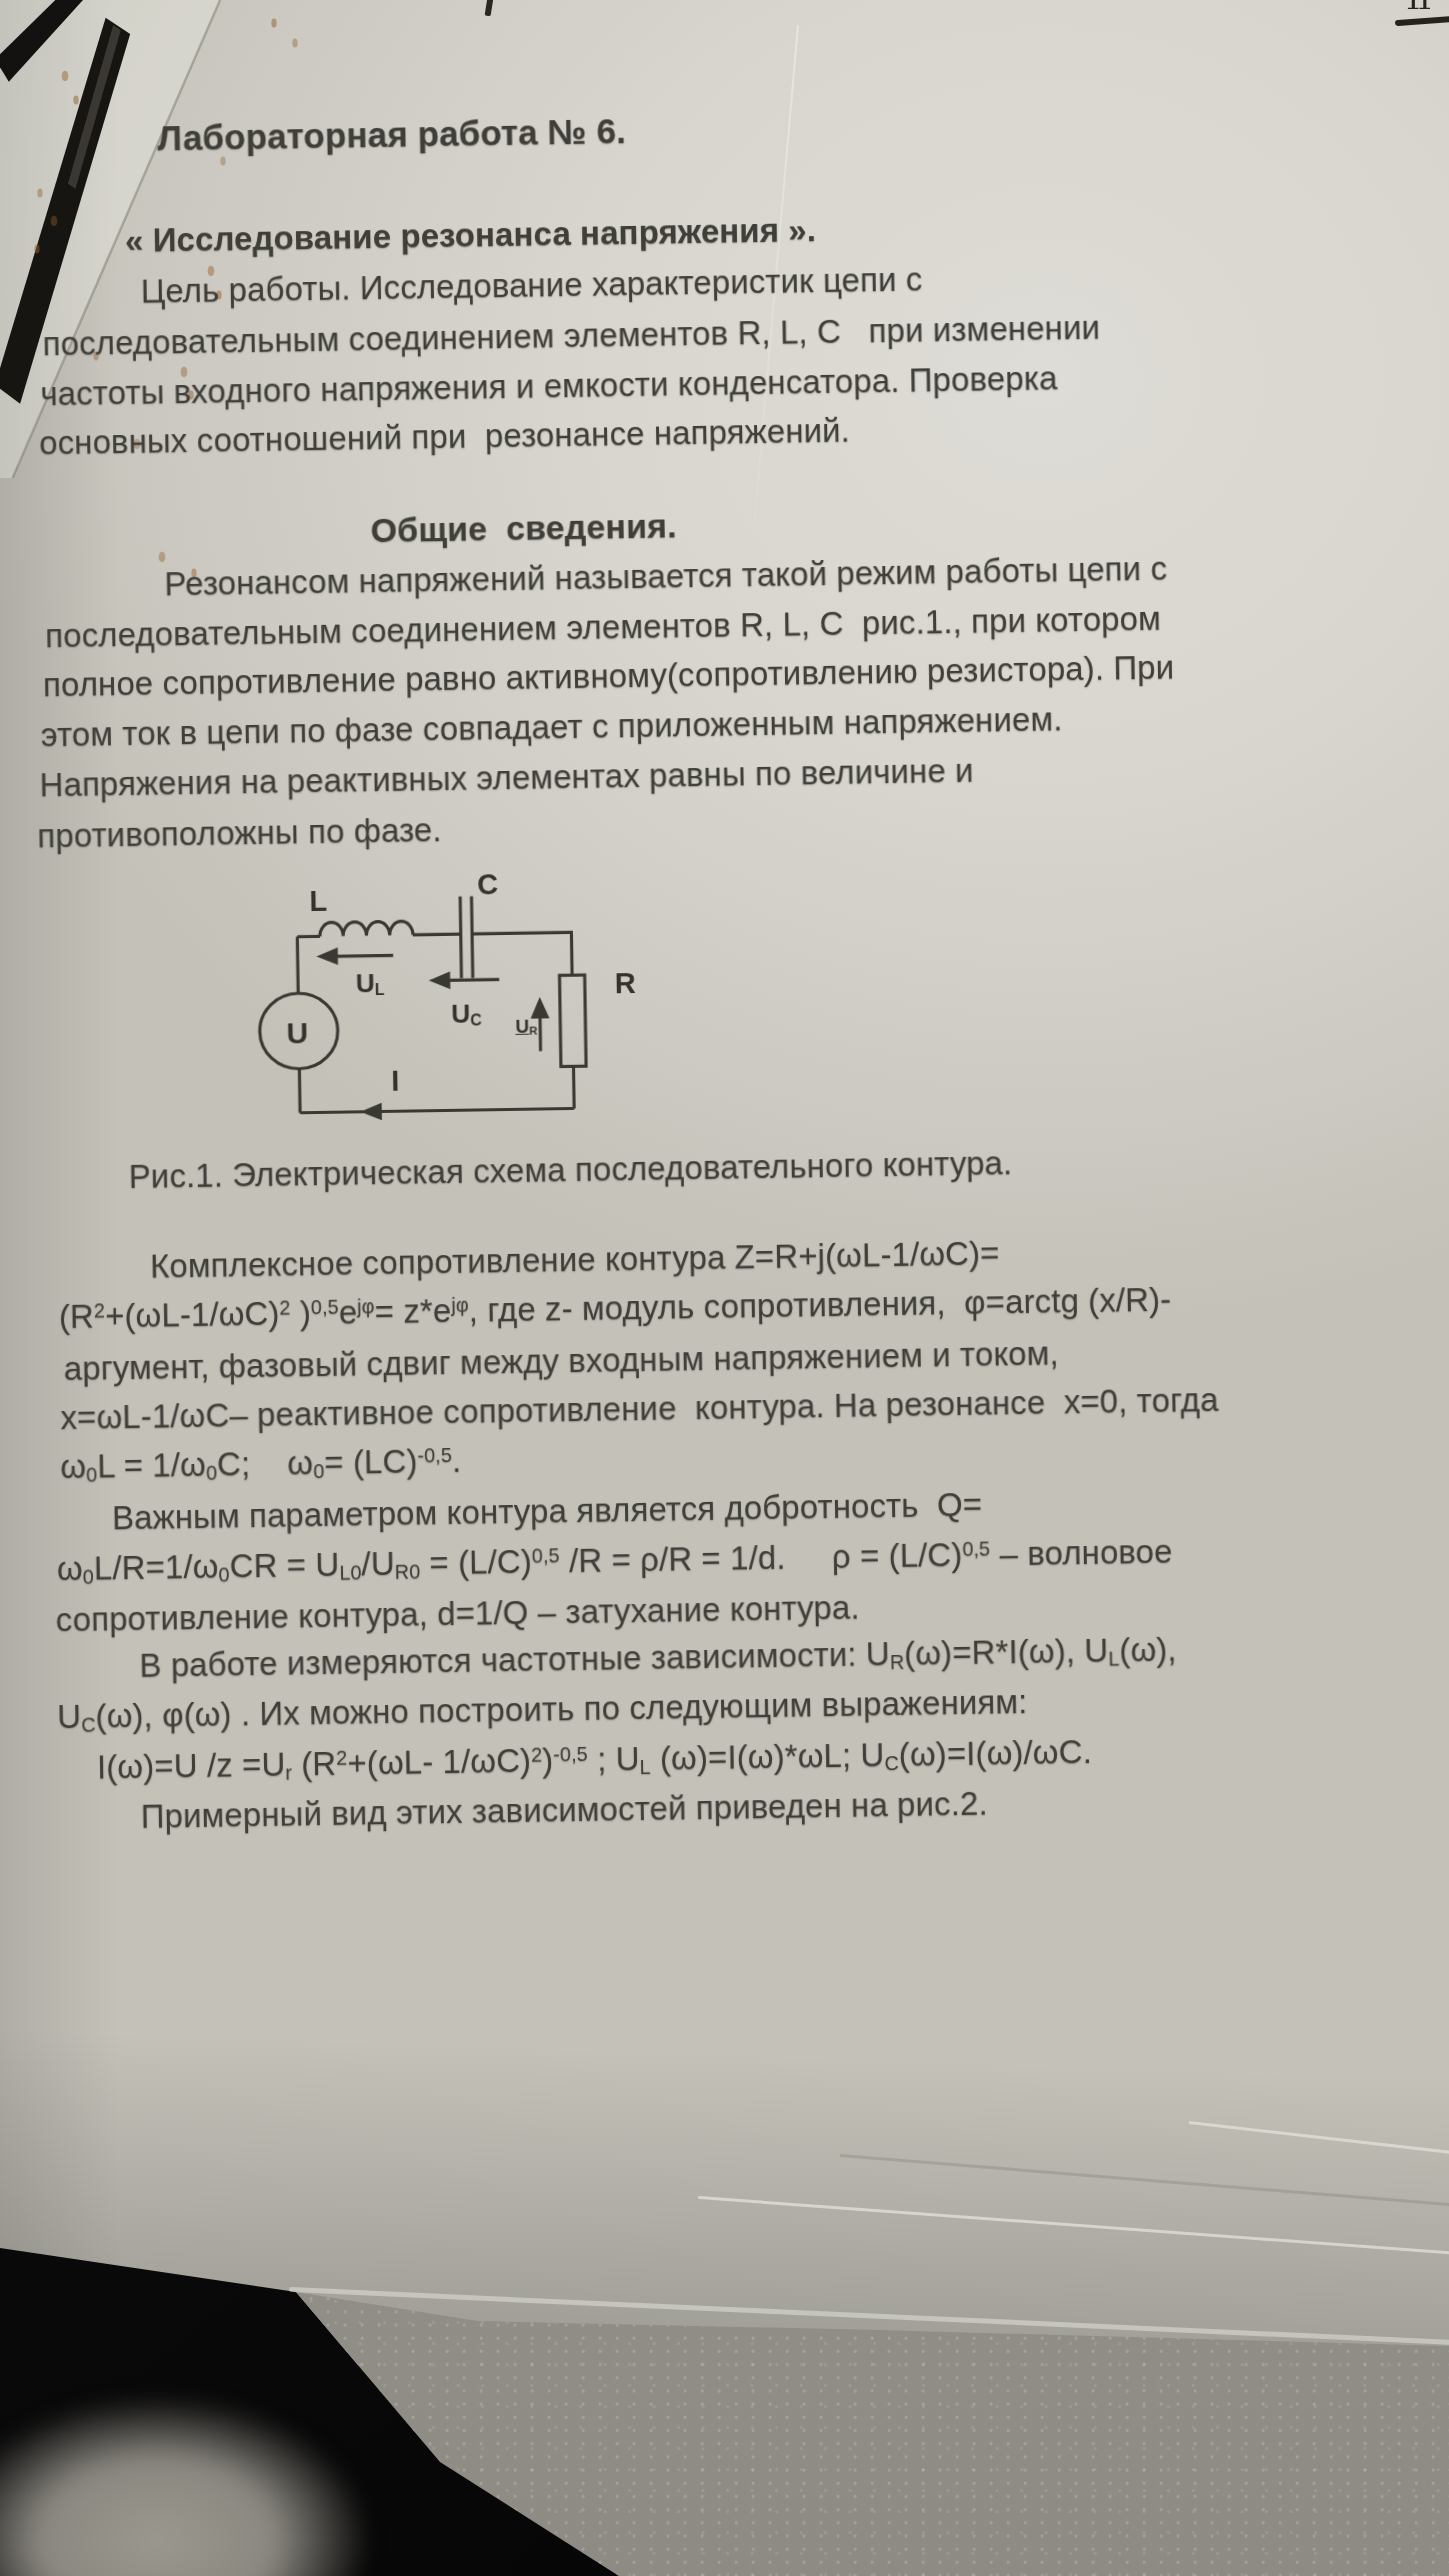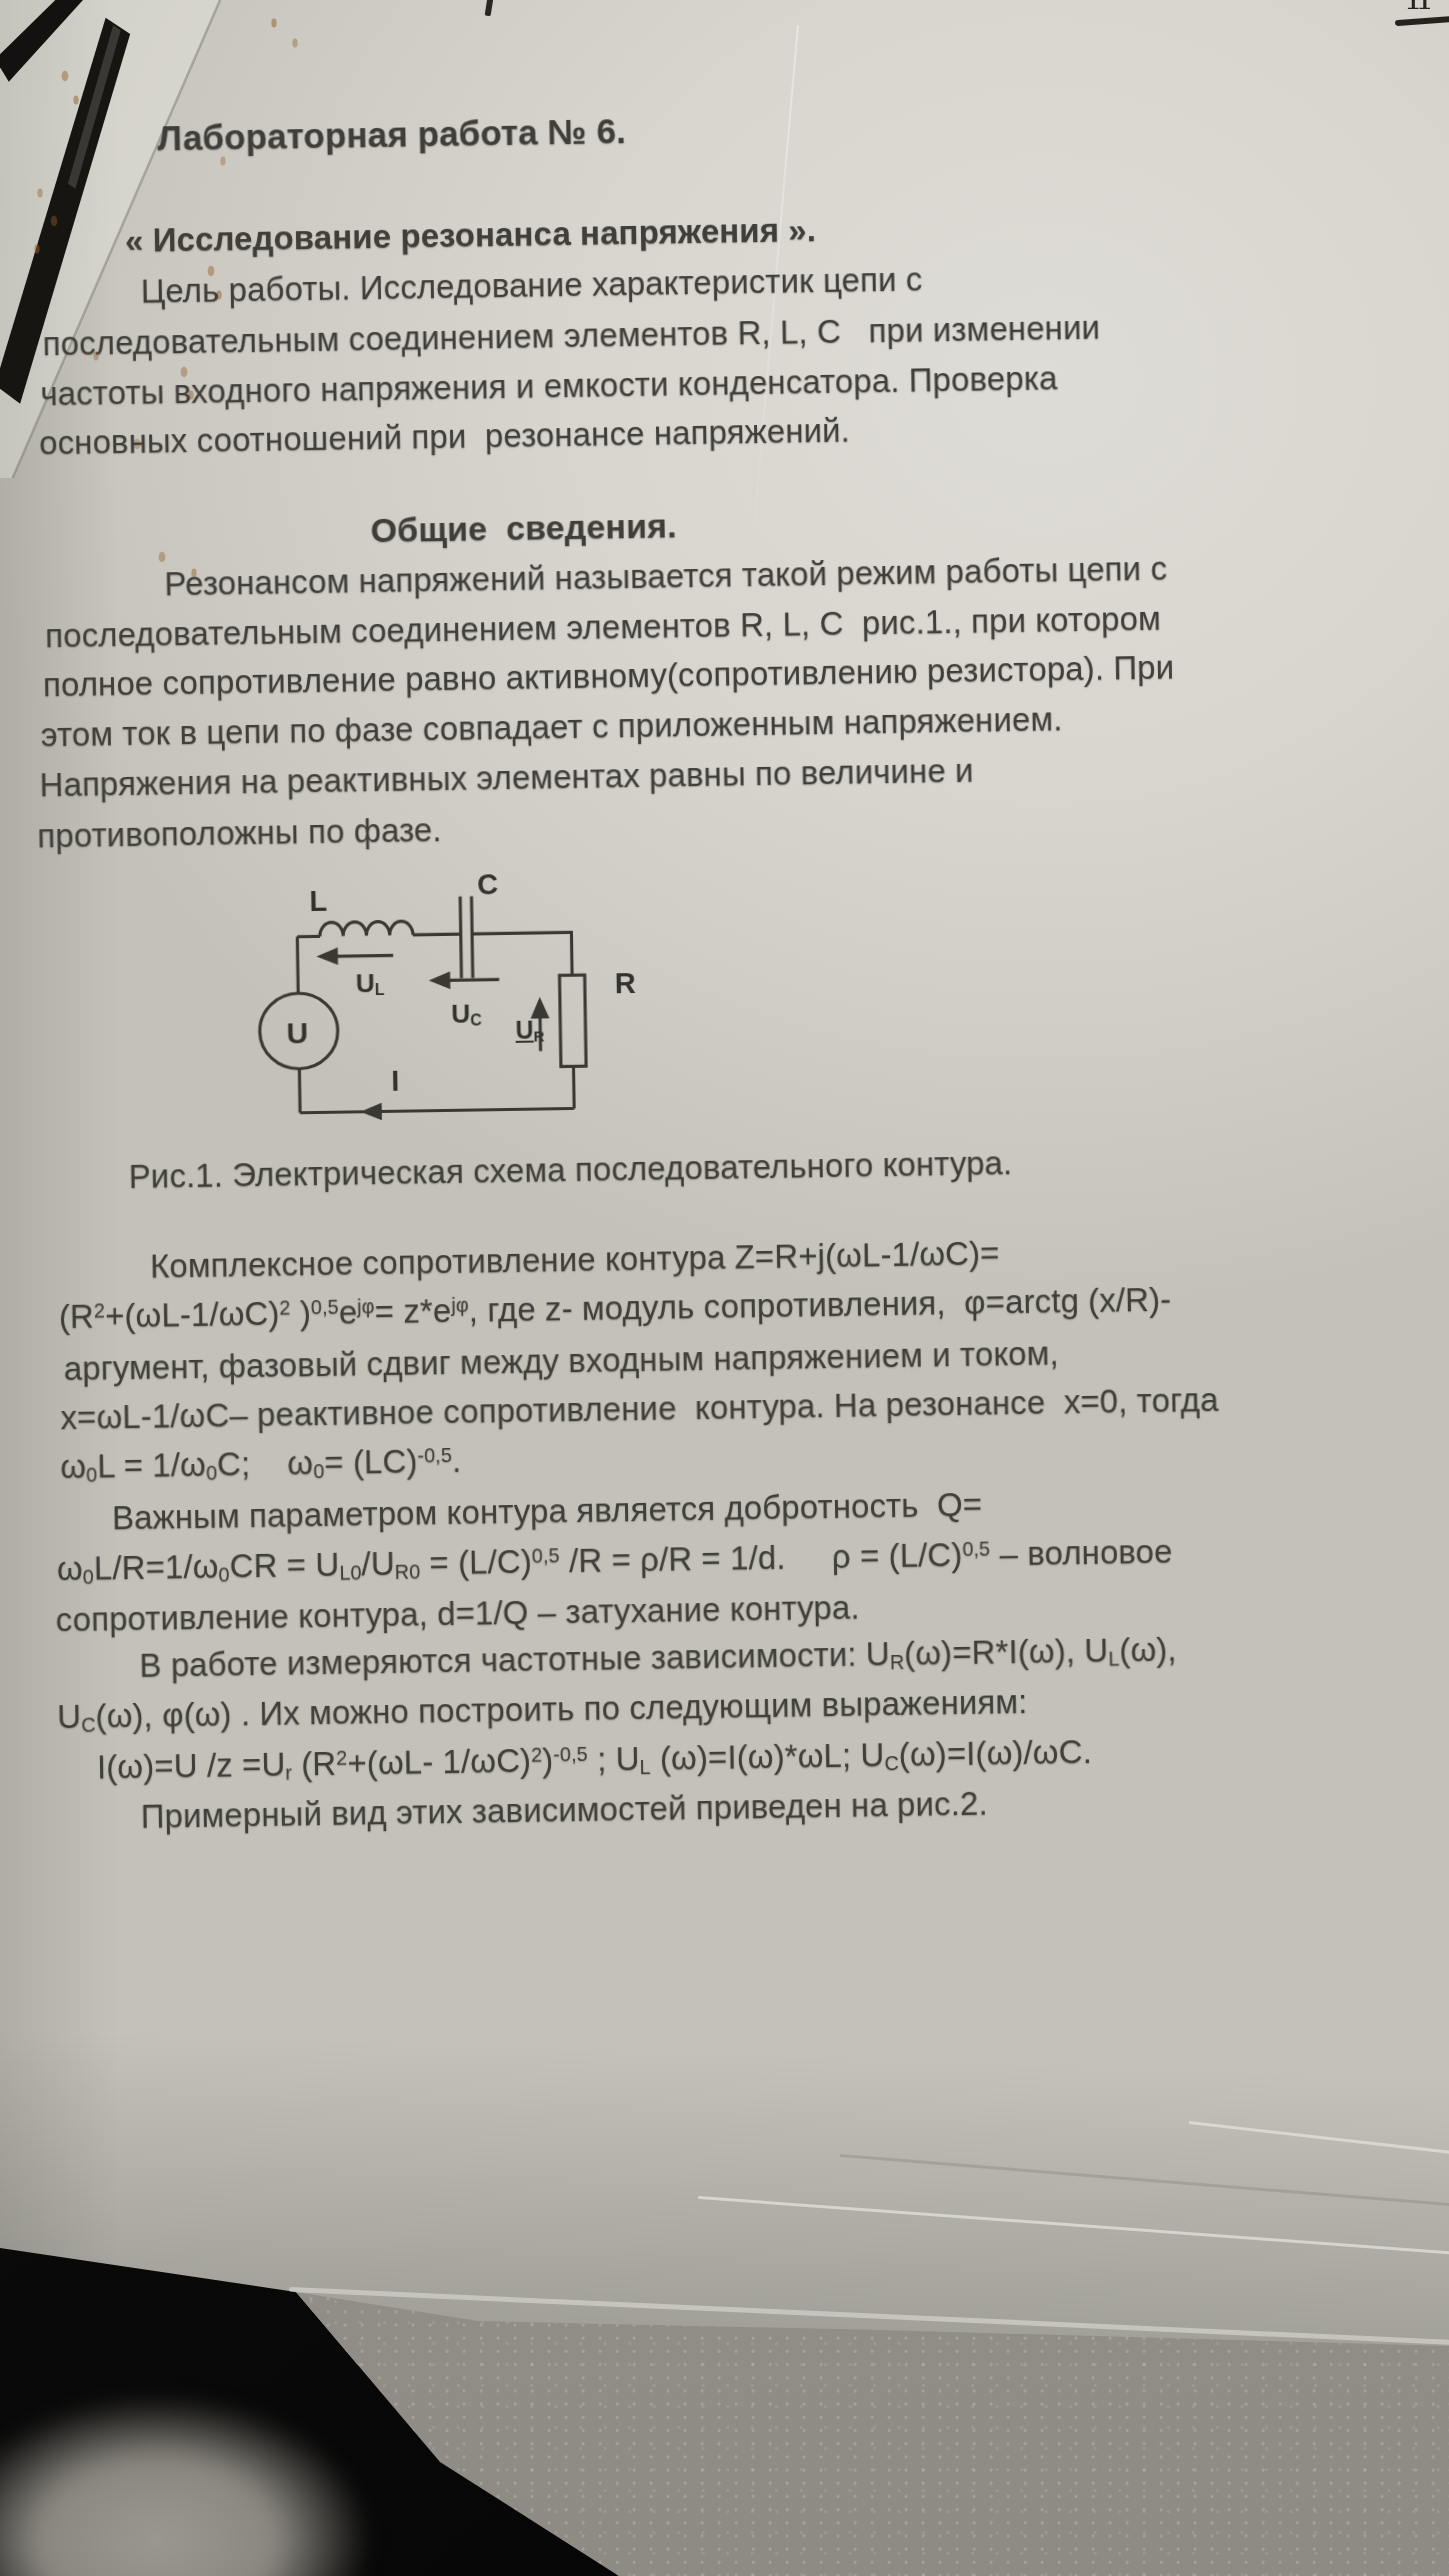"UR" div.clabel { font-size: 25px -> 19px }
